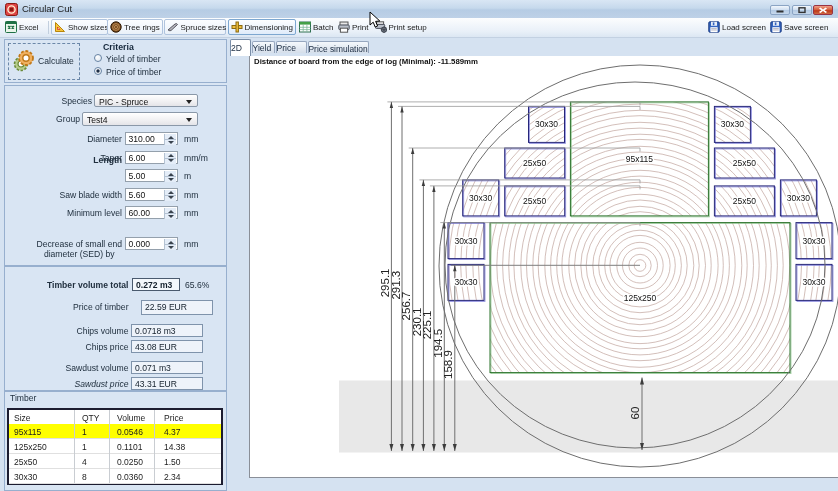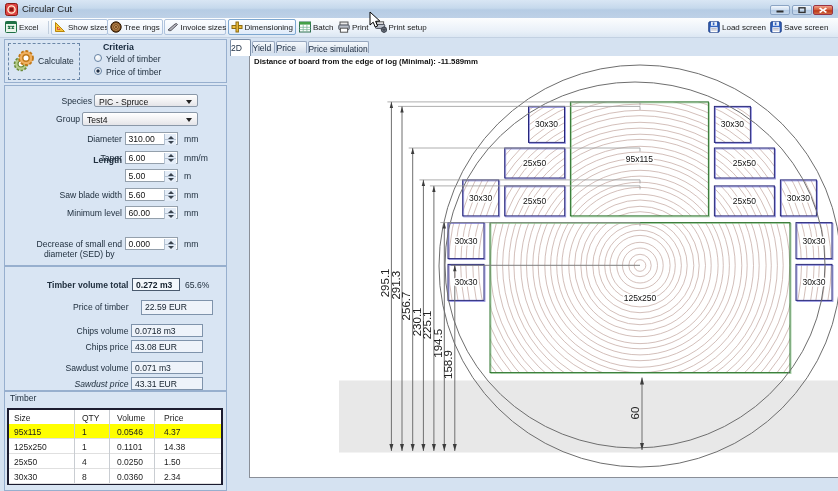"Invoice sizes" span { text: Invoice -> Spruce }
